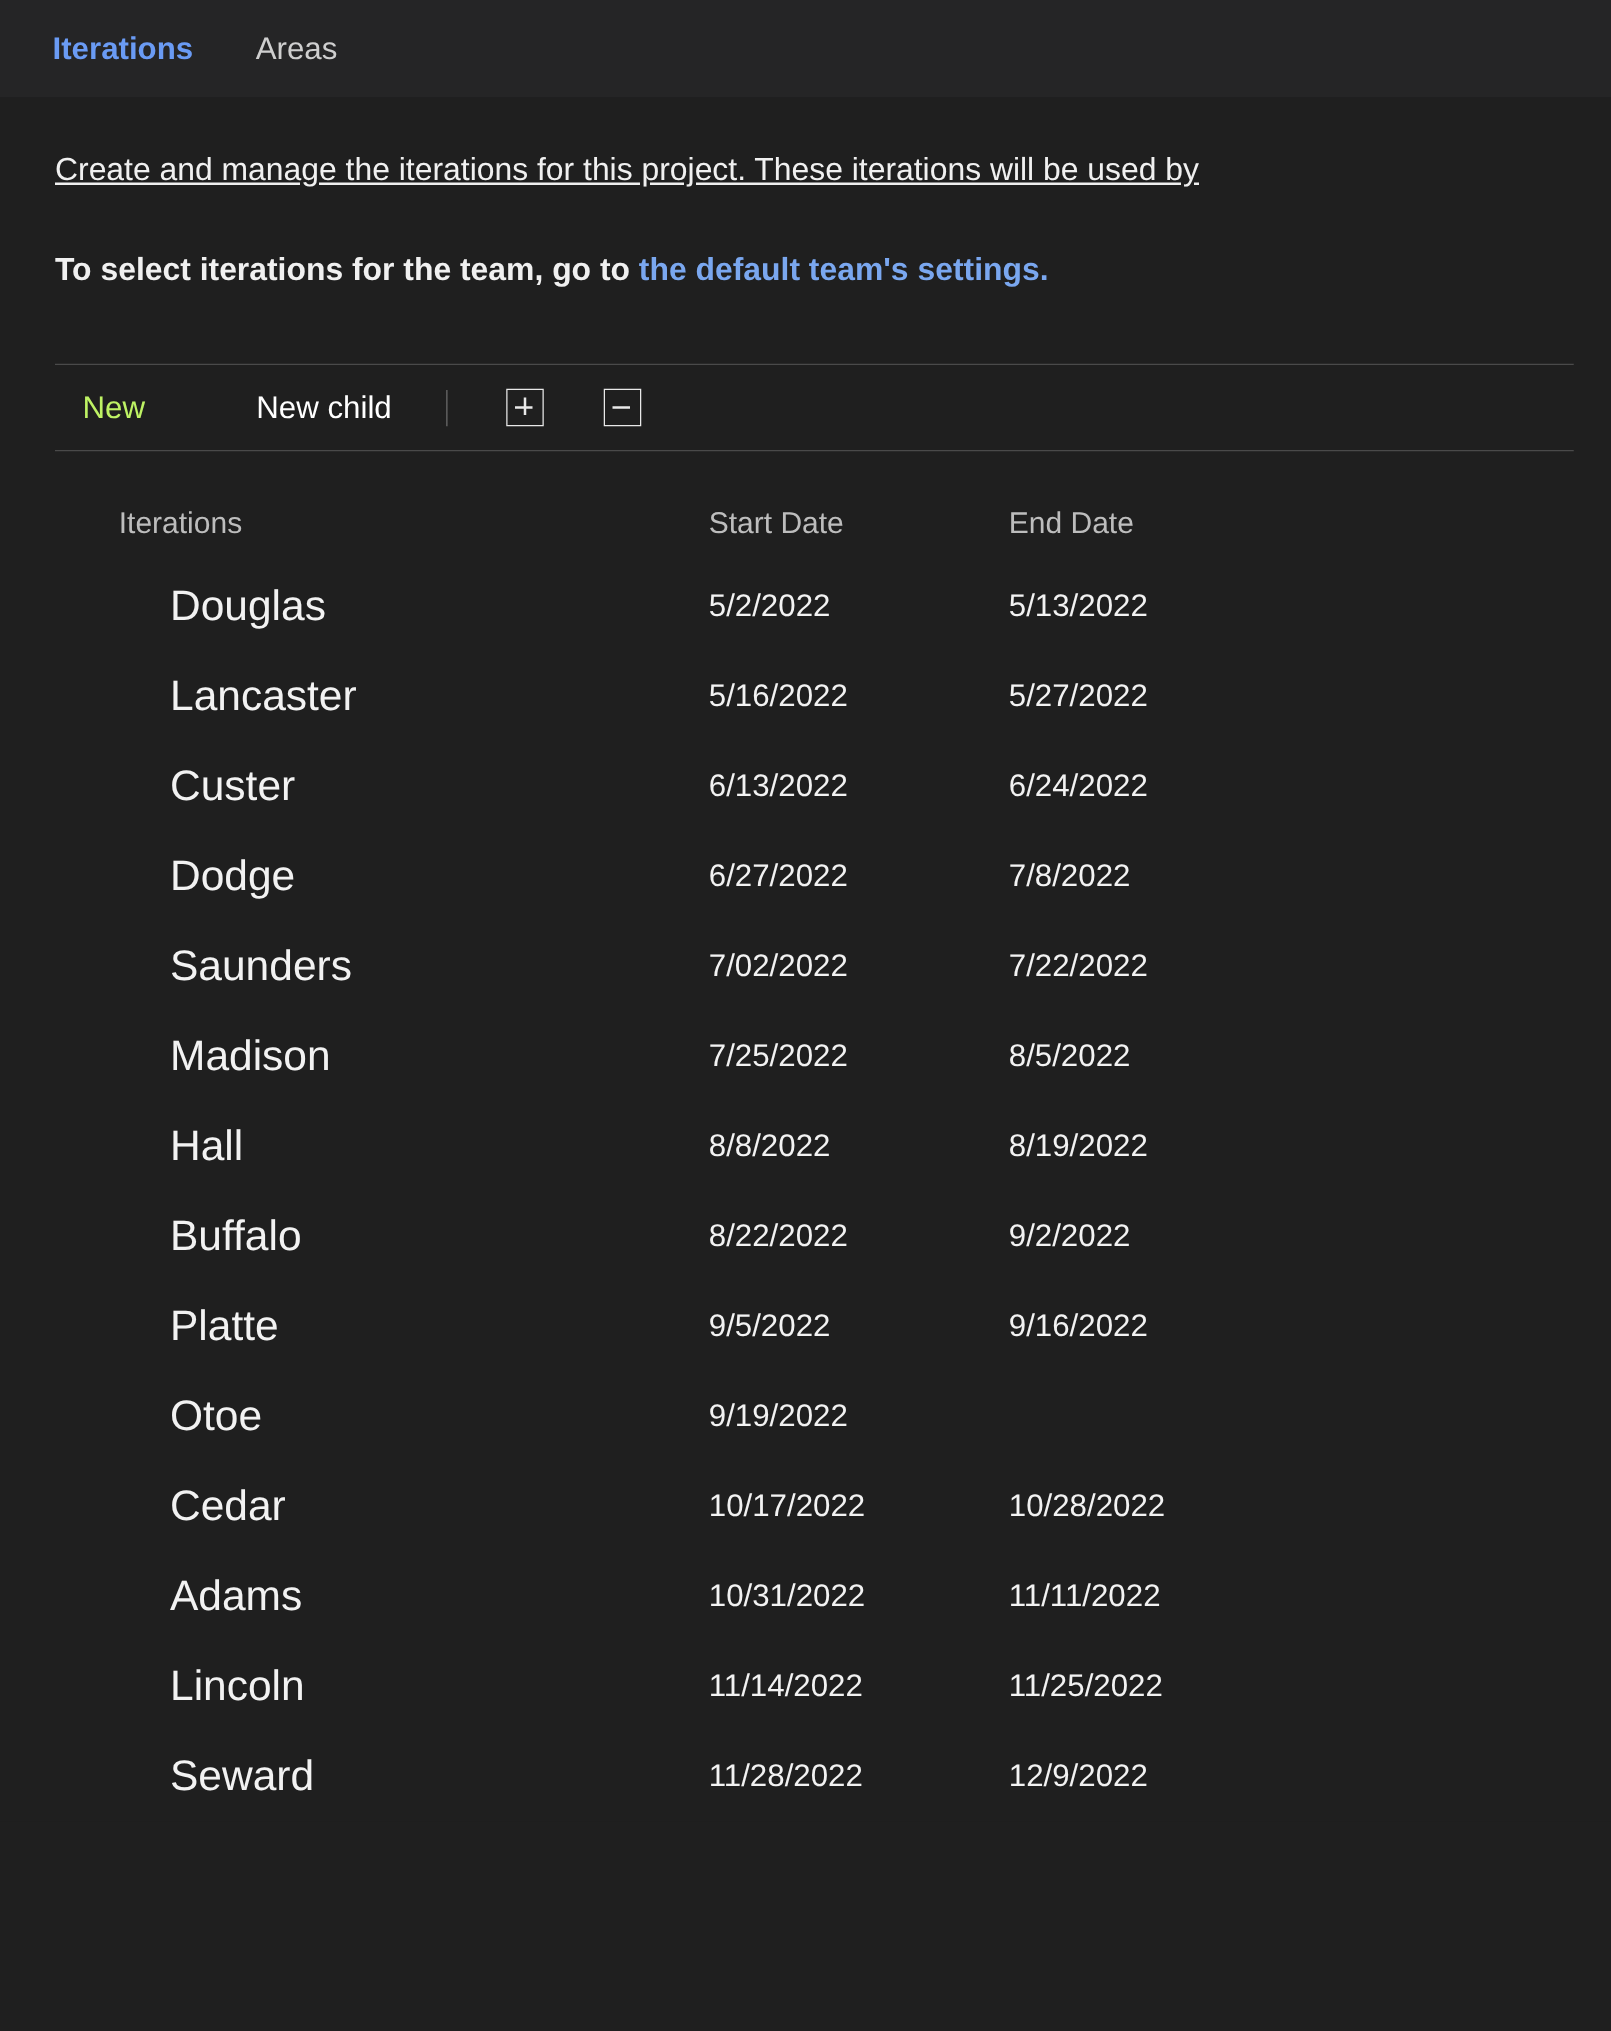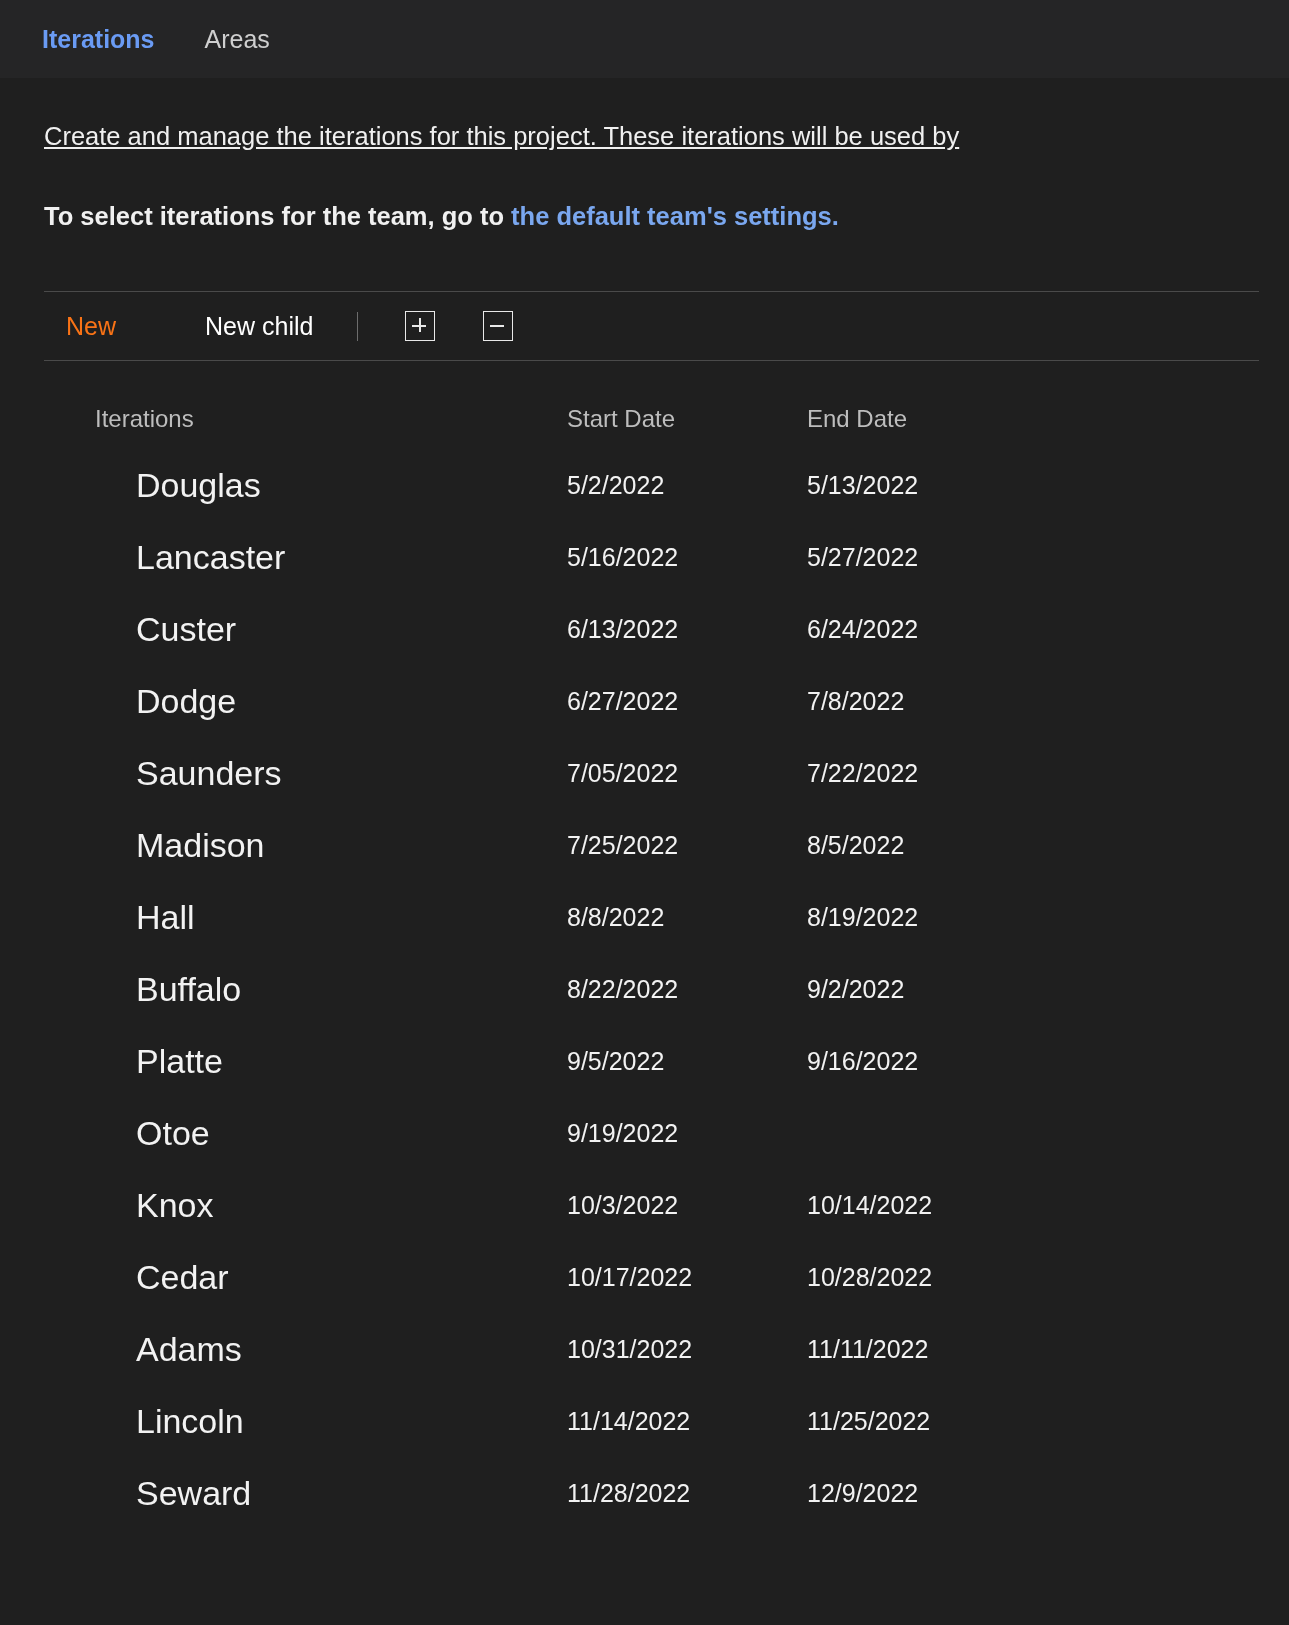"New" .tb-item.disabled { color: #f97316 -> #bef264 }
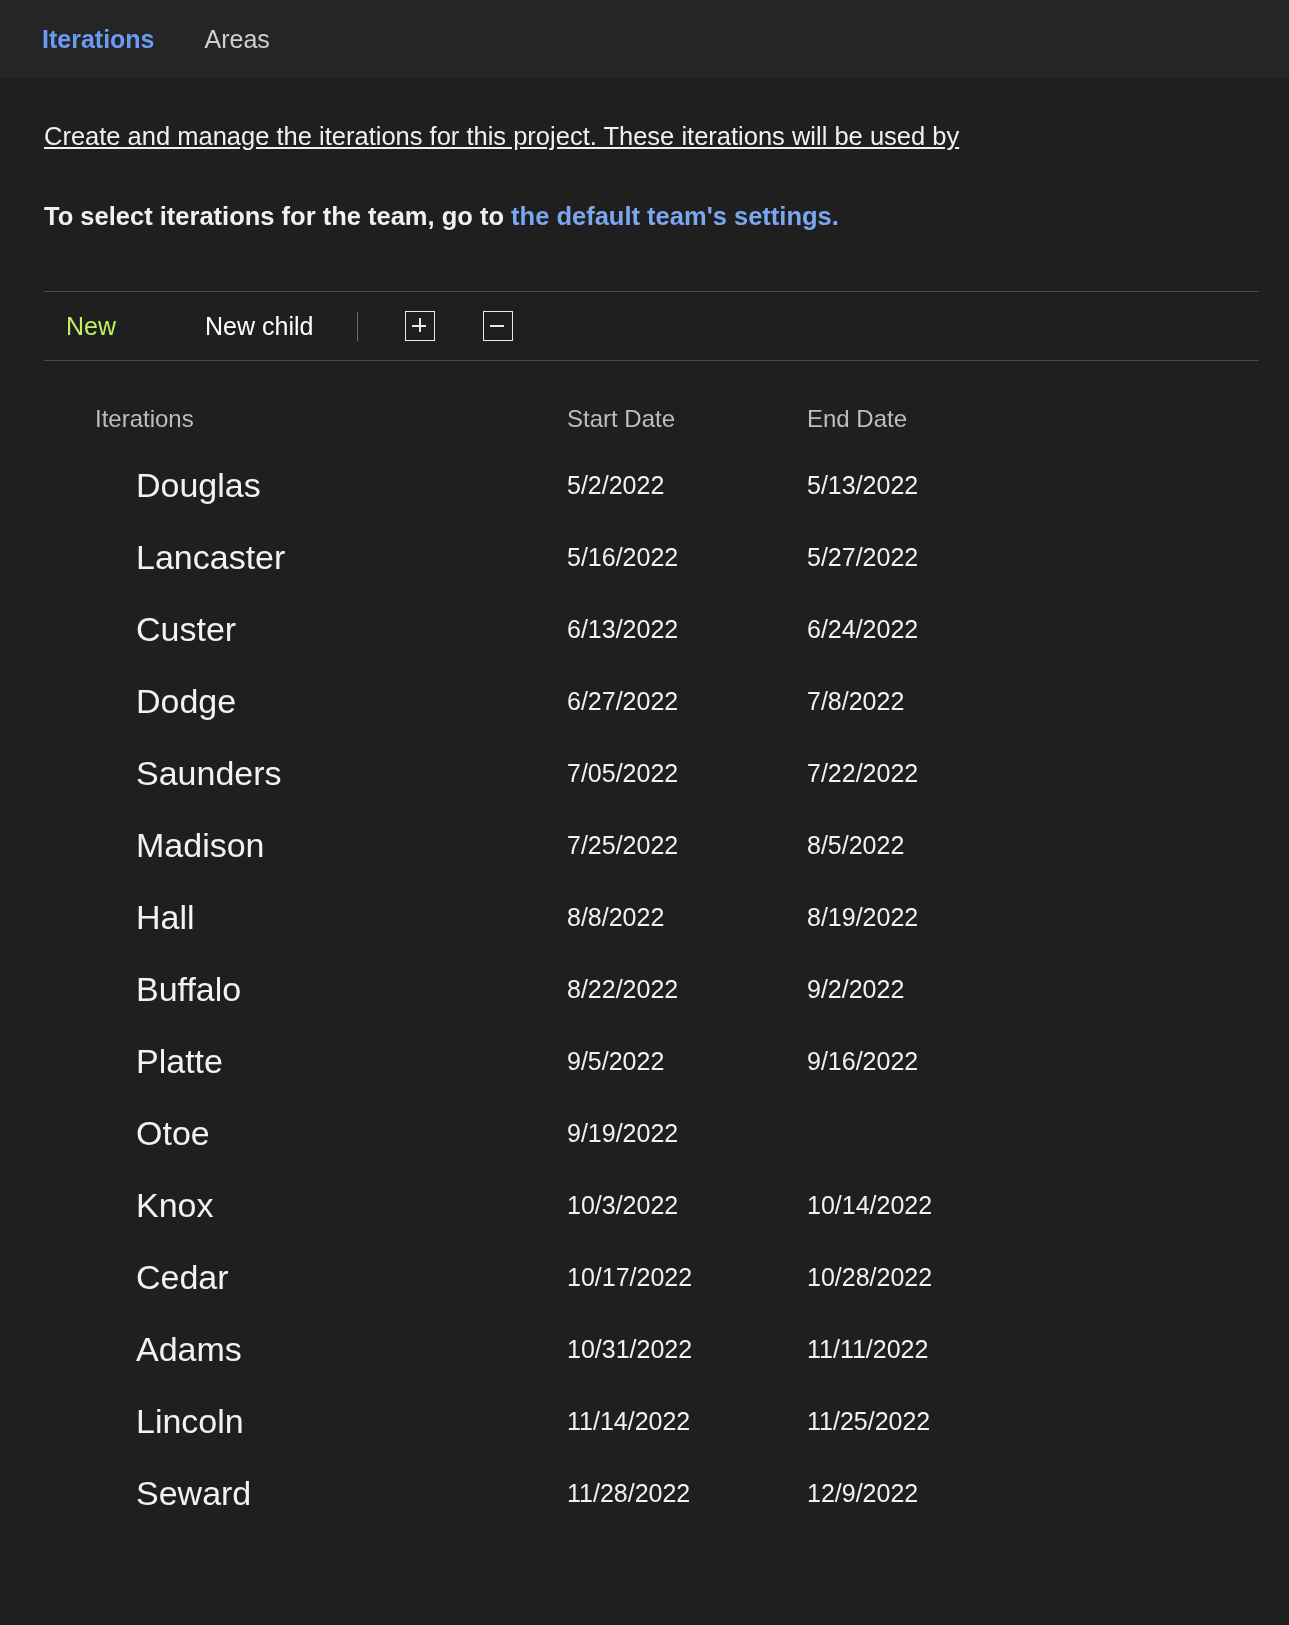"7/05/2022" div.col-start { text: 7/05/2022 -> 7/02/2022 }
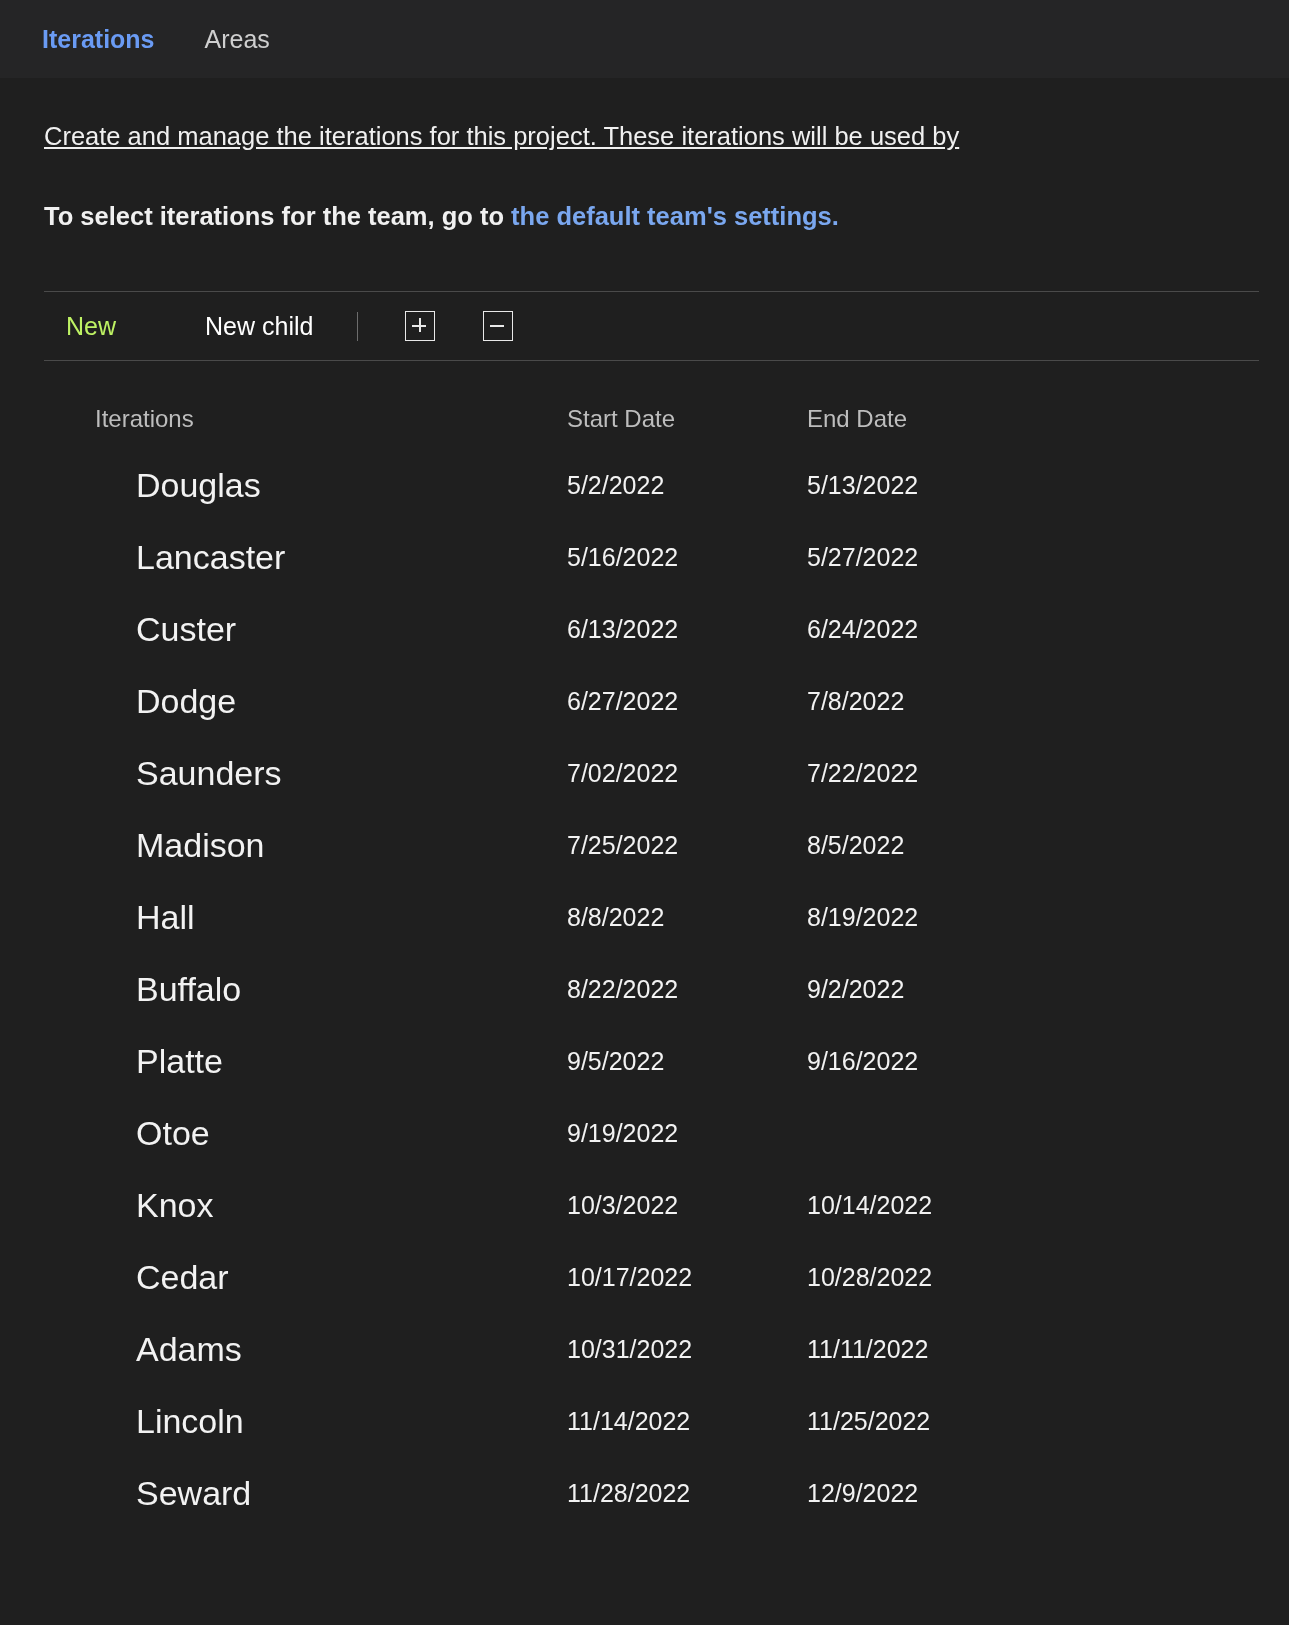"Knox" div.row { html: <div> <div>Knox</div> <div>10/3/2022</div> <div>10/14/2022</div> </div> -> none }
